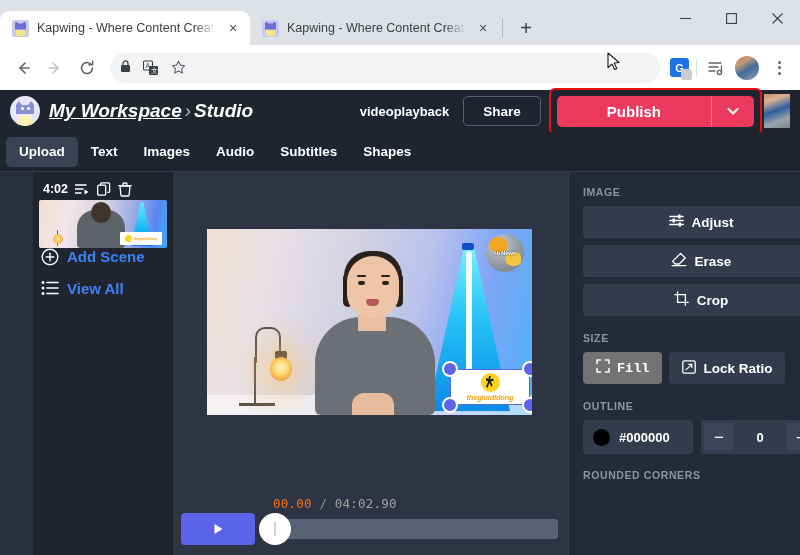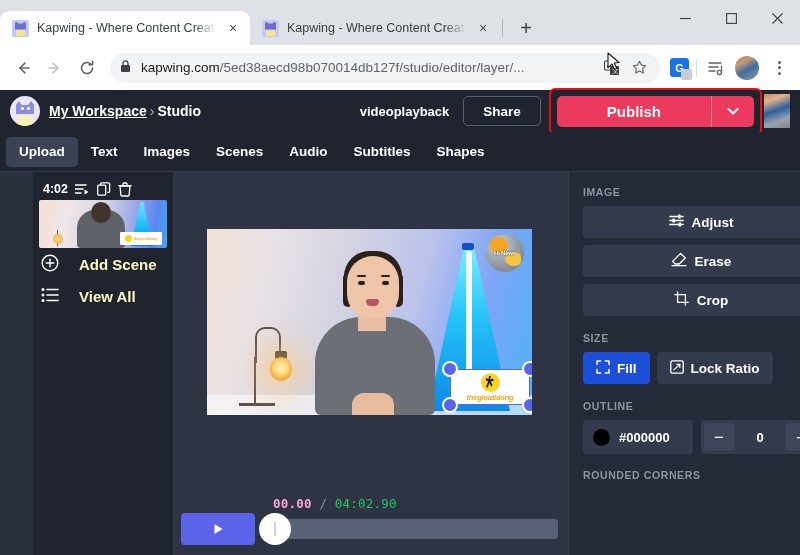"kapwing.com/5ed38aecd98b070014db127f/stu" span.omnibox-url { html: <span><span>kapwing.com</span><span>/5ed38aecd98b070014db127f/studio/editor/layer/...</span></span> -> none }
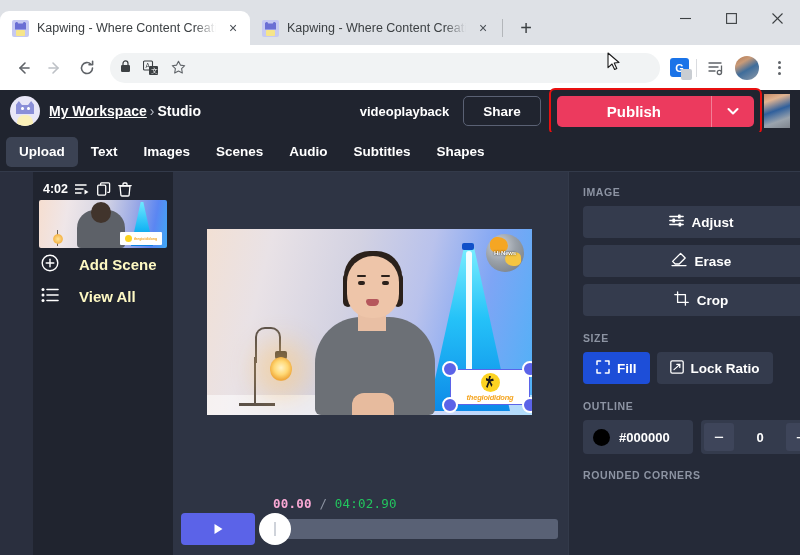"My Workspace › Studio" .breadcrumb { font-size: 14px -> 19px; font-style: none -> italic }
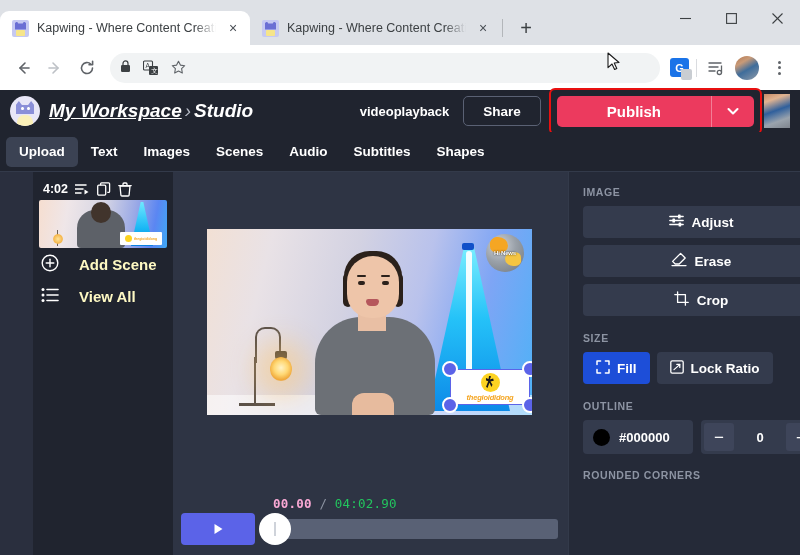"Scenes" div.nav-tab { html: <div>Scenes</div> -> none }
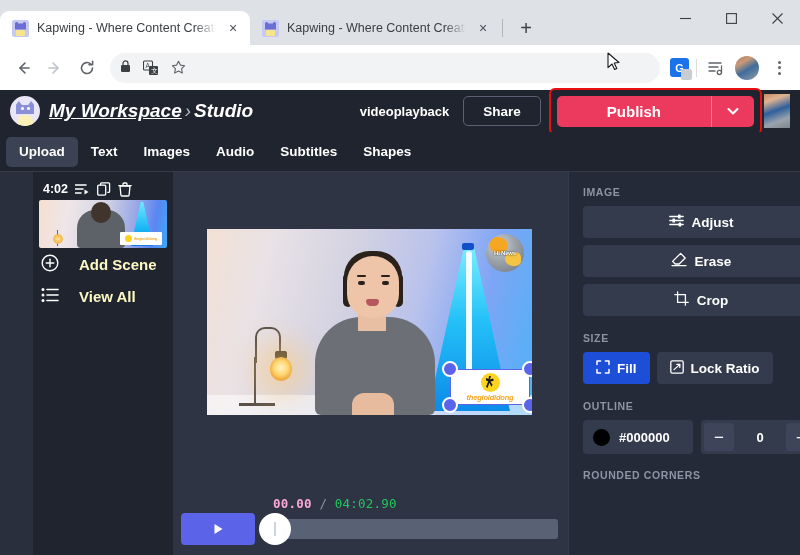"Add Scene" .rail-action { align-items: center -> none; color: #fef9c3 -> #3b82f6; gap: 20px -> 8px }
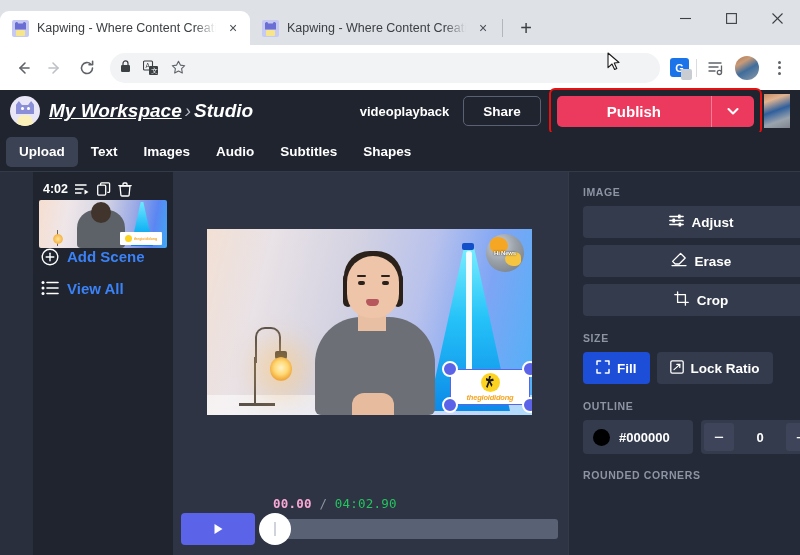"Fill" .size-btn.active { background: #1d4ed8 -> #737373; font-family: none -> Liberation Mono, monospace }
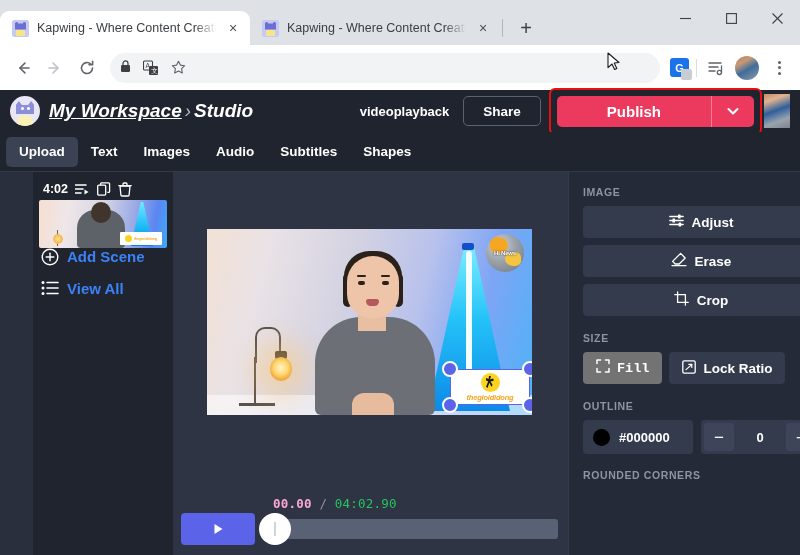"00.00" .time-label .cur { color: #f9a8d4 -> #f97316; font-weight: bold -> normal }
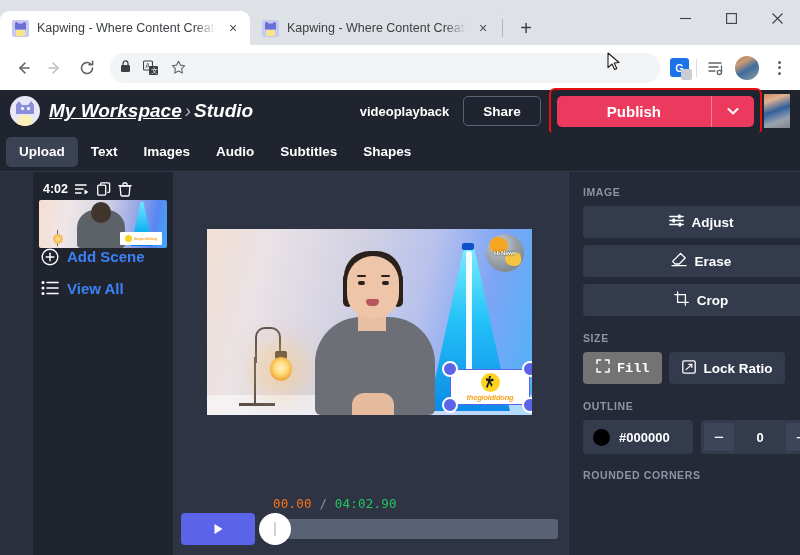"04:02.90" .time-label .tot { color: #22c55e -> #a3a3a3 }
